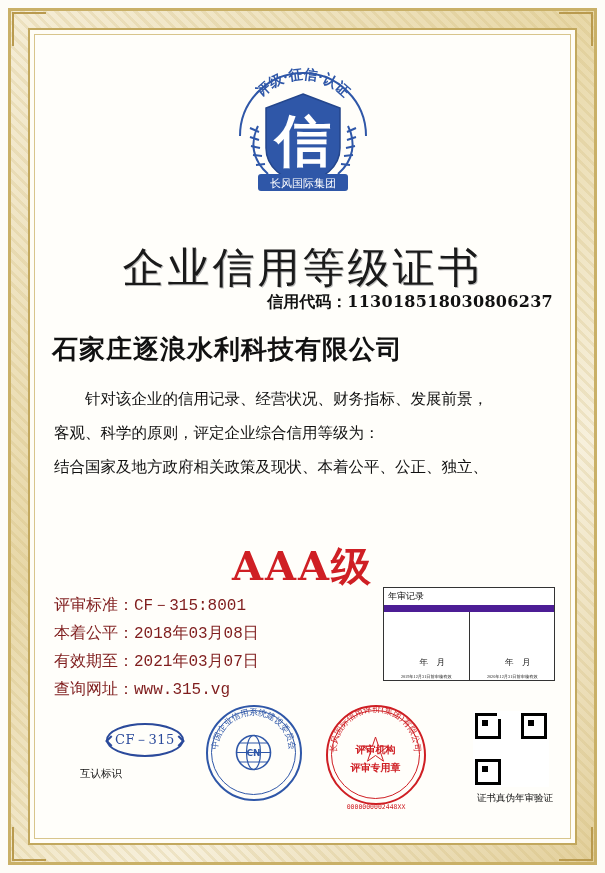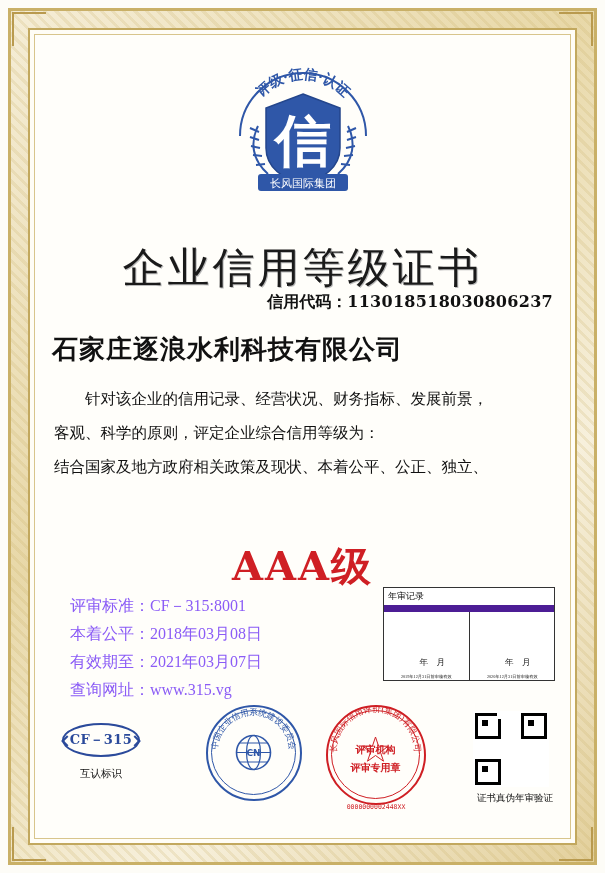"评审标准：CF－315:8001" .details { color: #8b5cf6 -> #7f1d1d; font-family: Liberation Serif, serif -> Liberation Mono, monospace; left: 26px -> 10px }
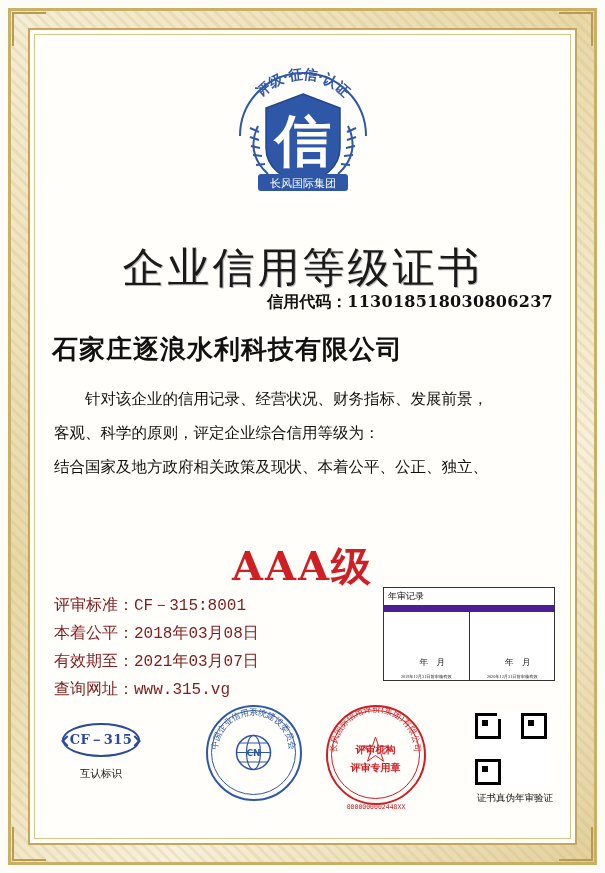"CF－315" .cf-oval { font-weight: bold -> normal; margin-left: none -> 44px }
